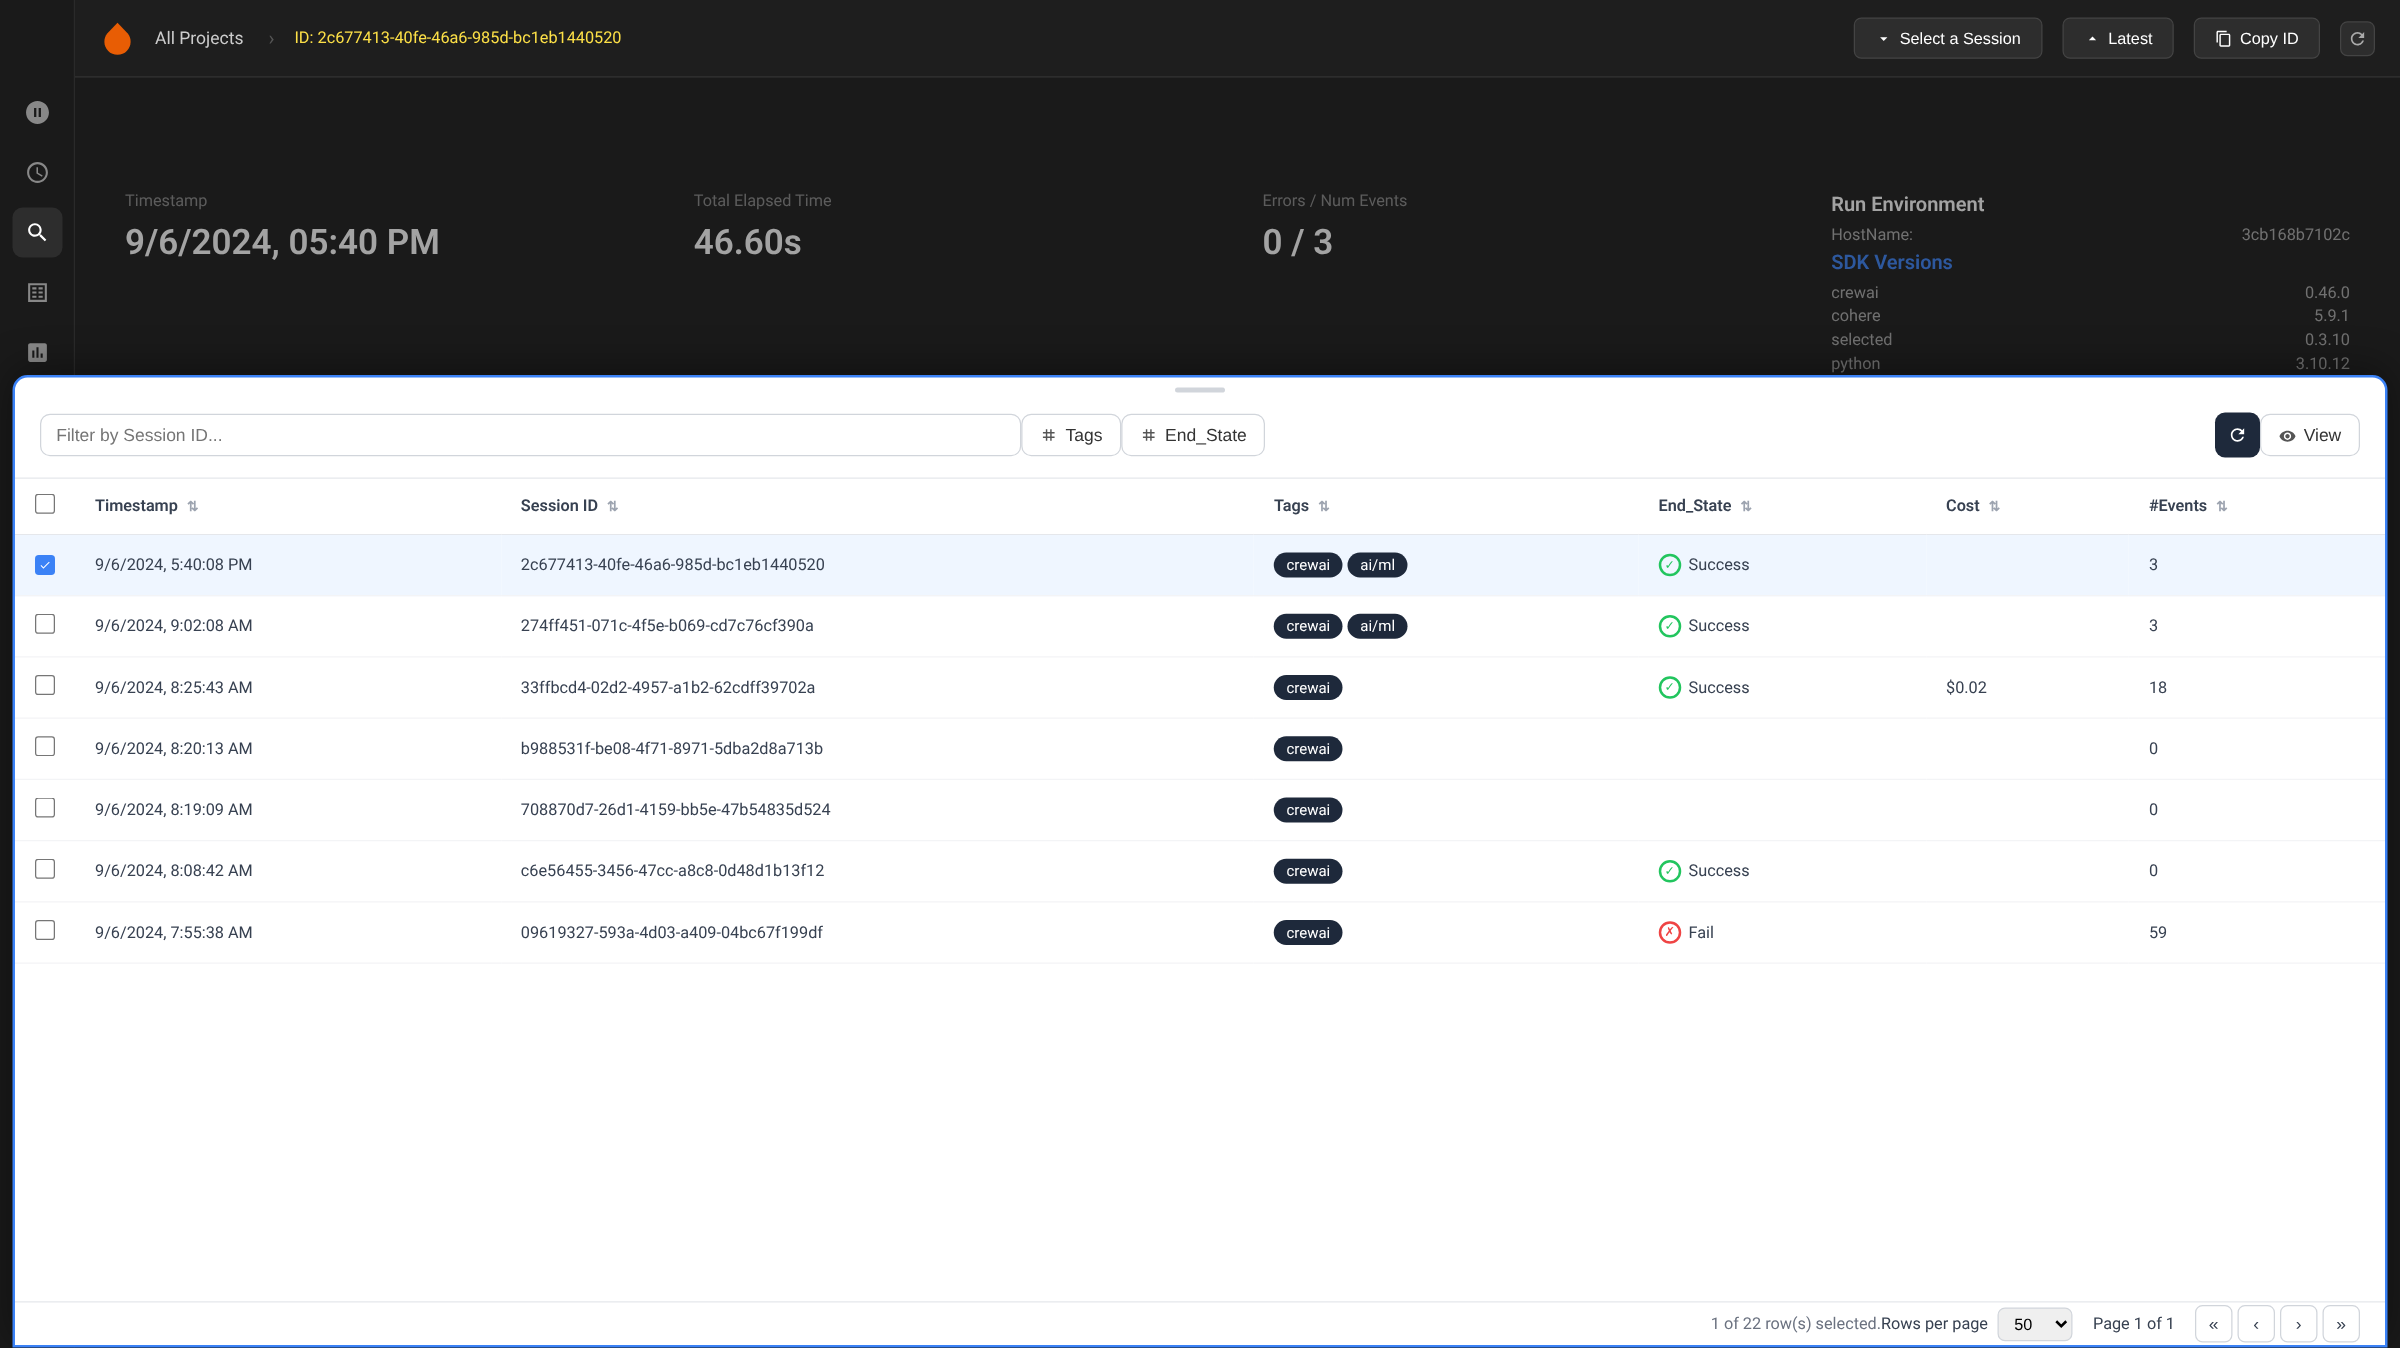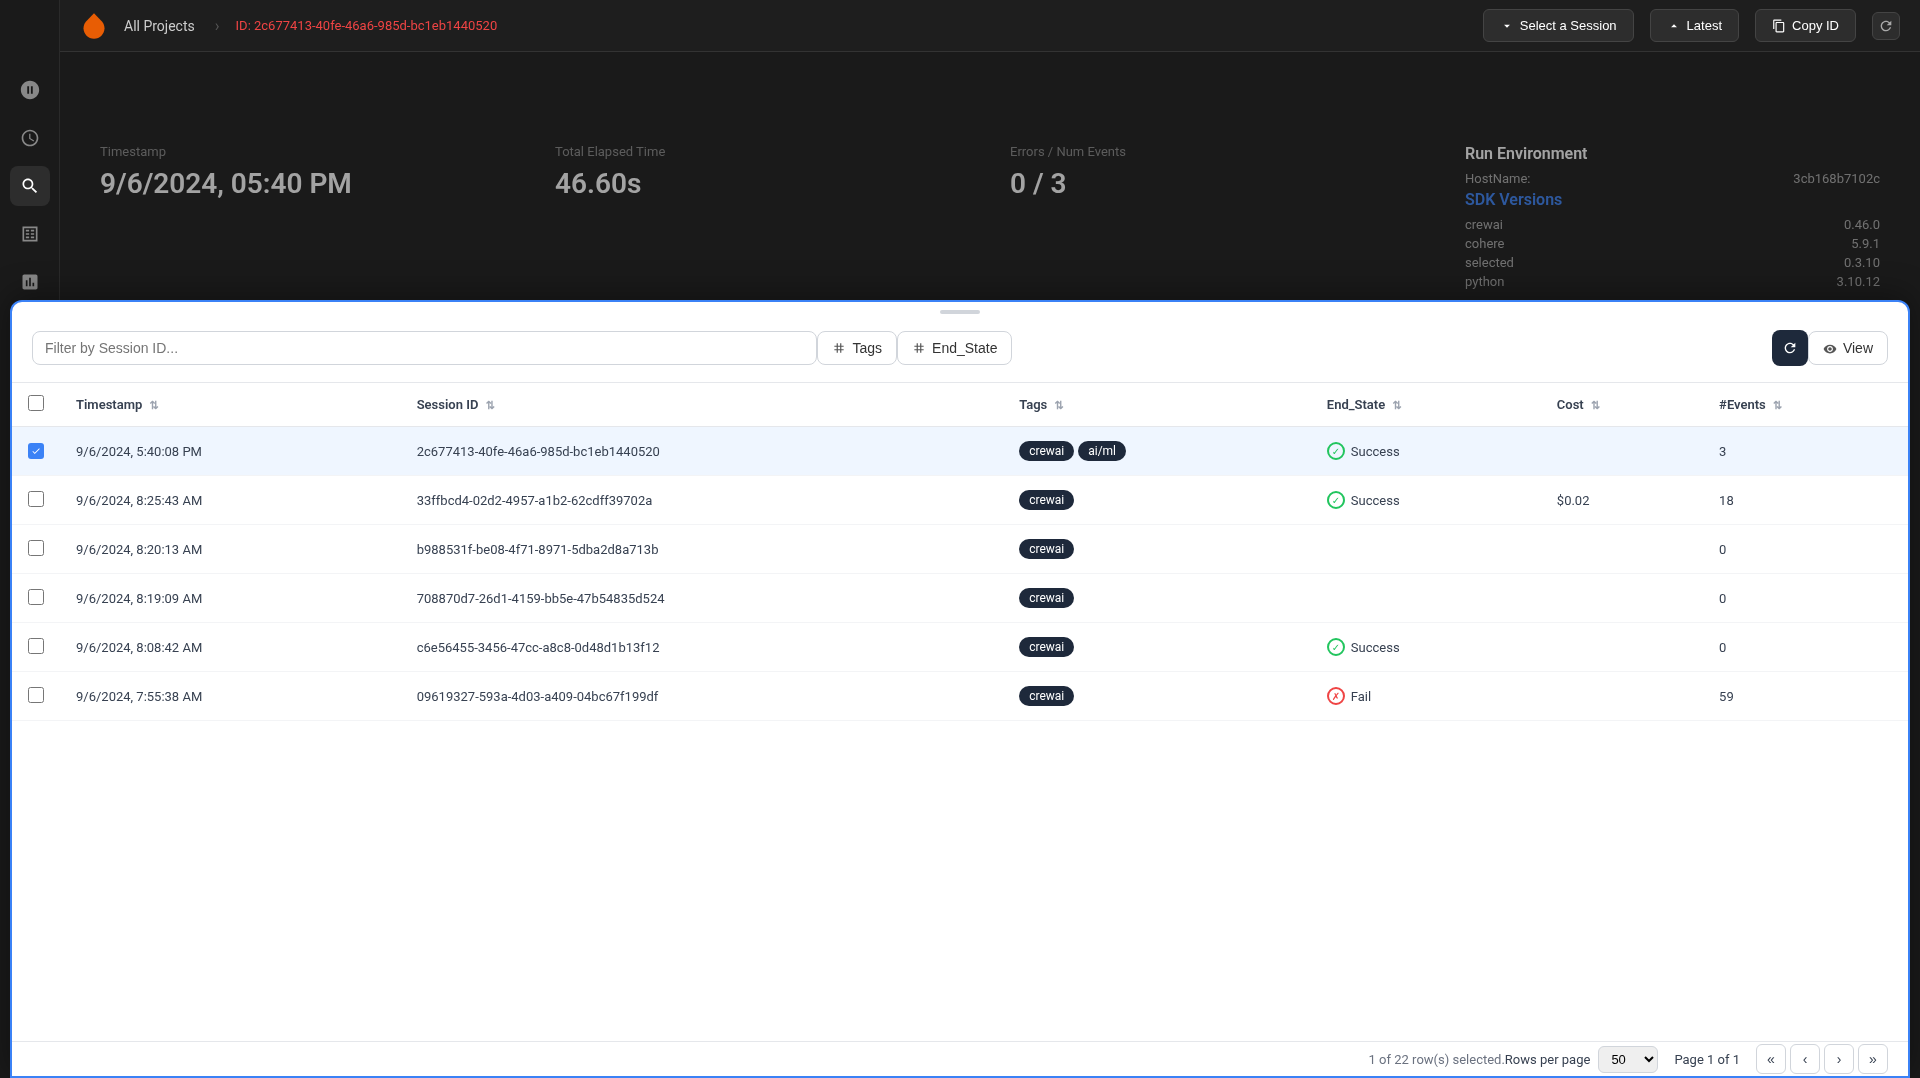"All Projects" .topbar { height: 52px -> 62px }
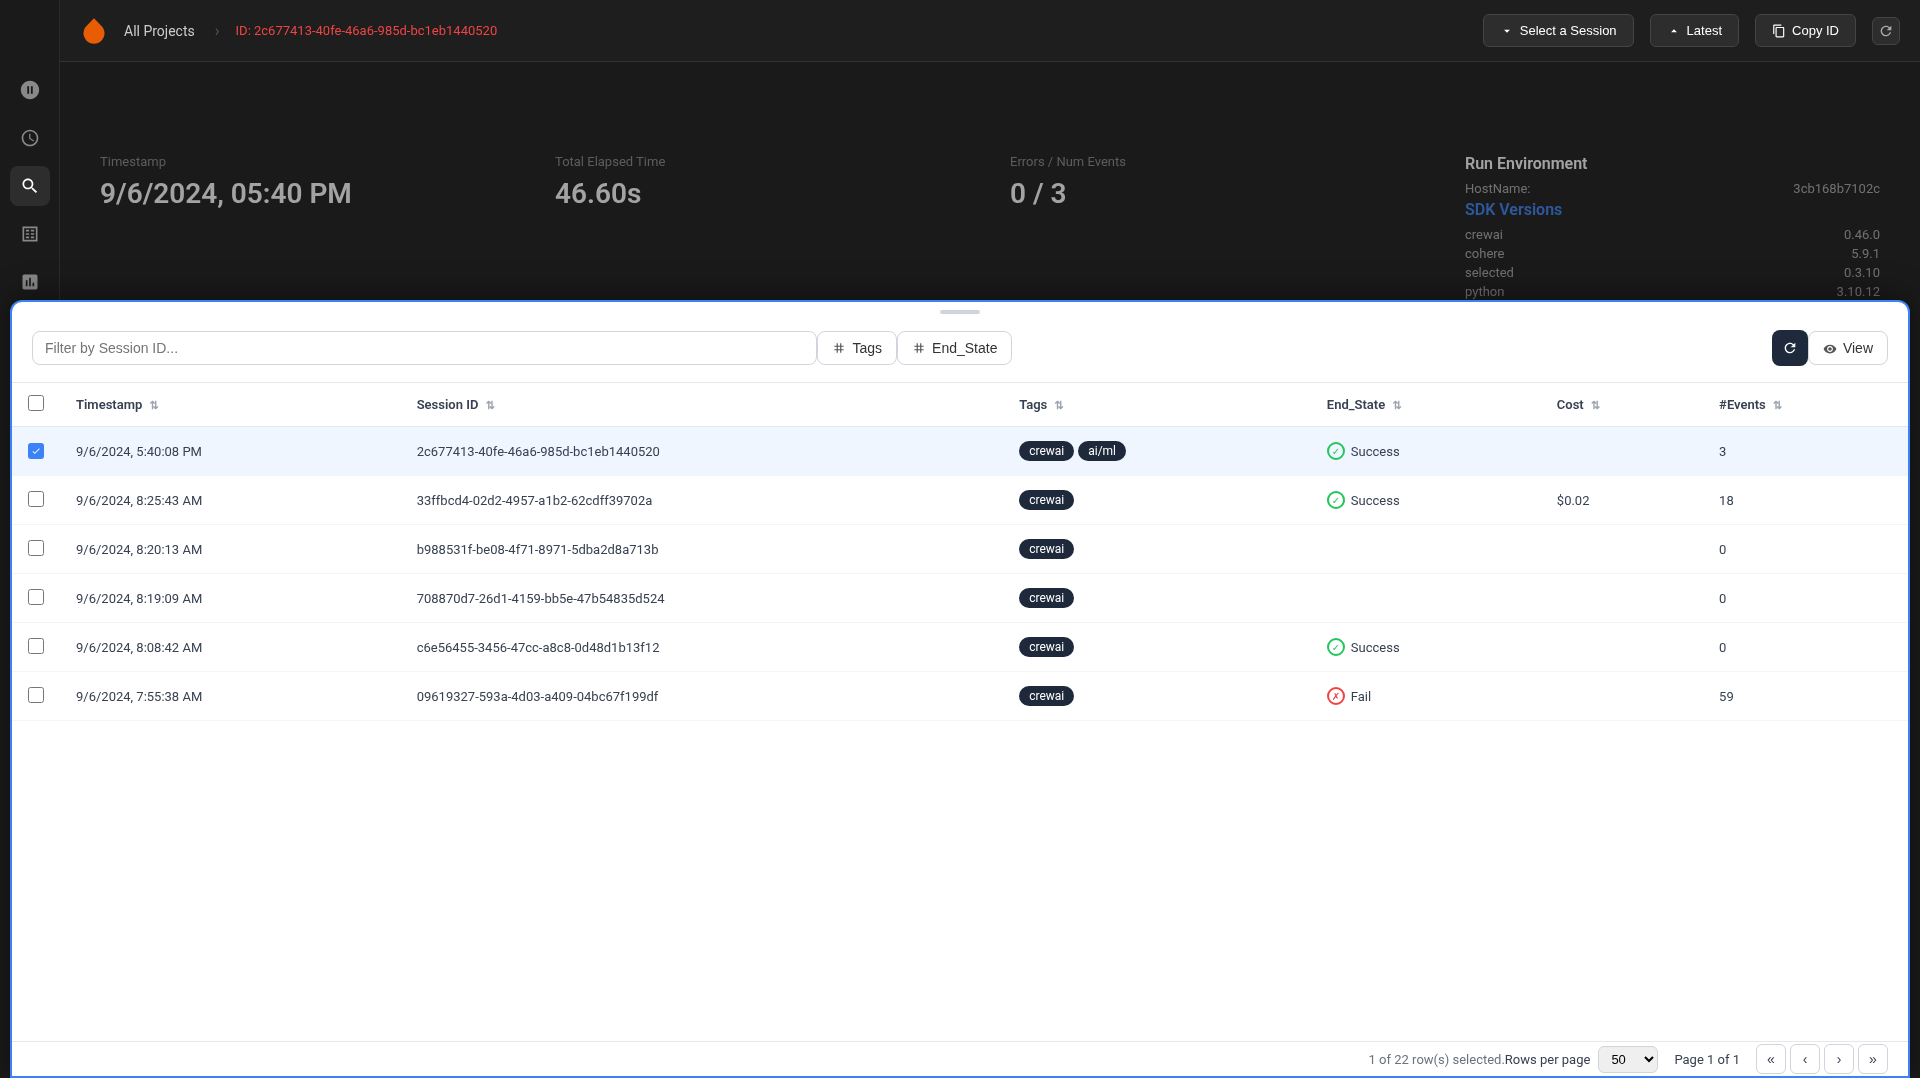"ID: 2c677413-40fe-46a6-985d-bc1eb1440520" .topbar-id { color: #ef4444 -> #fde047 }
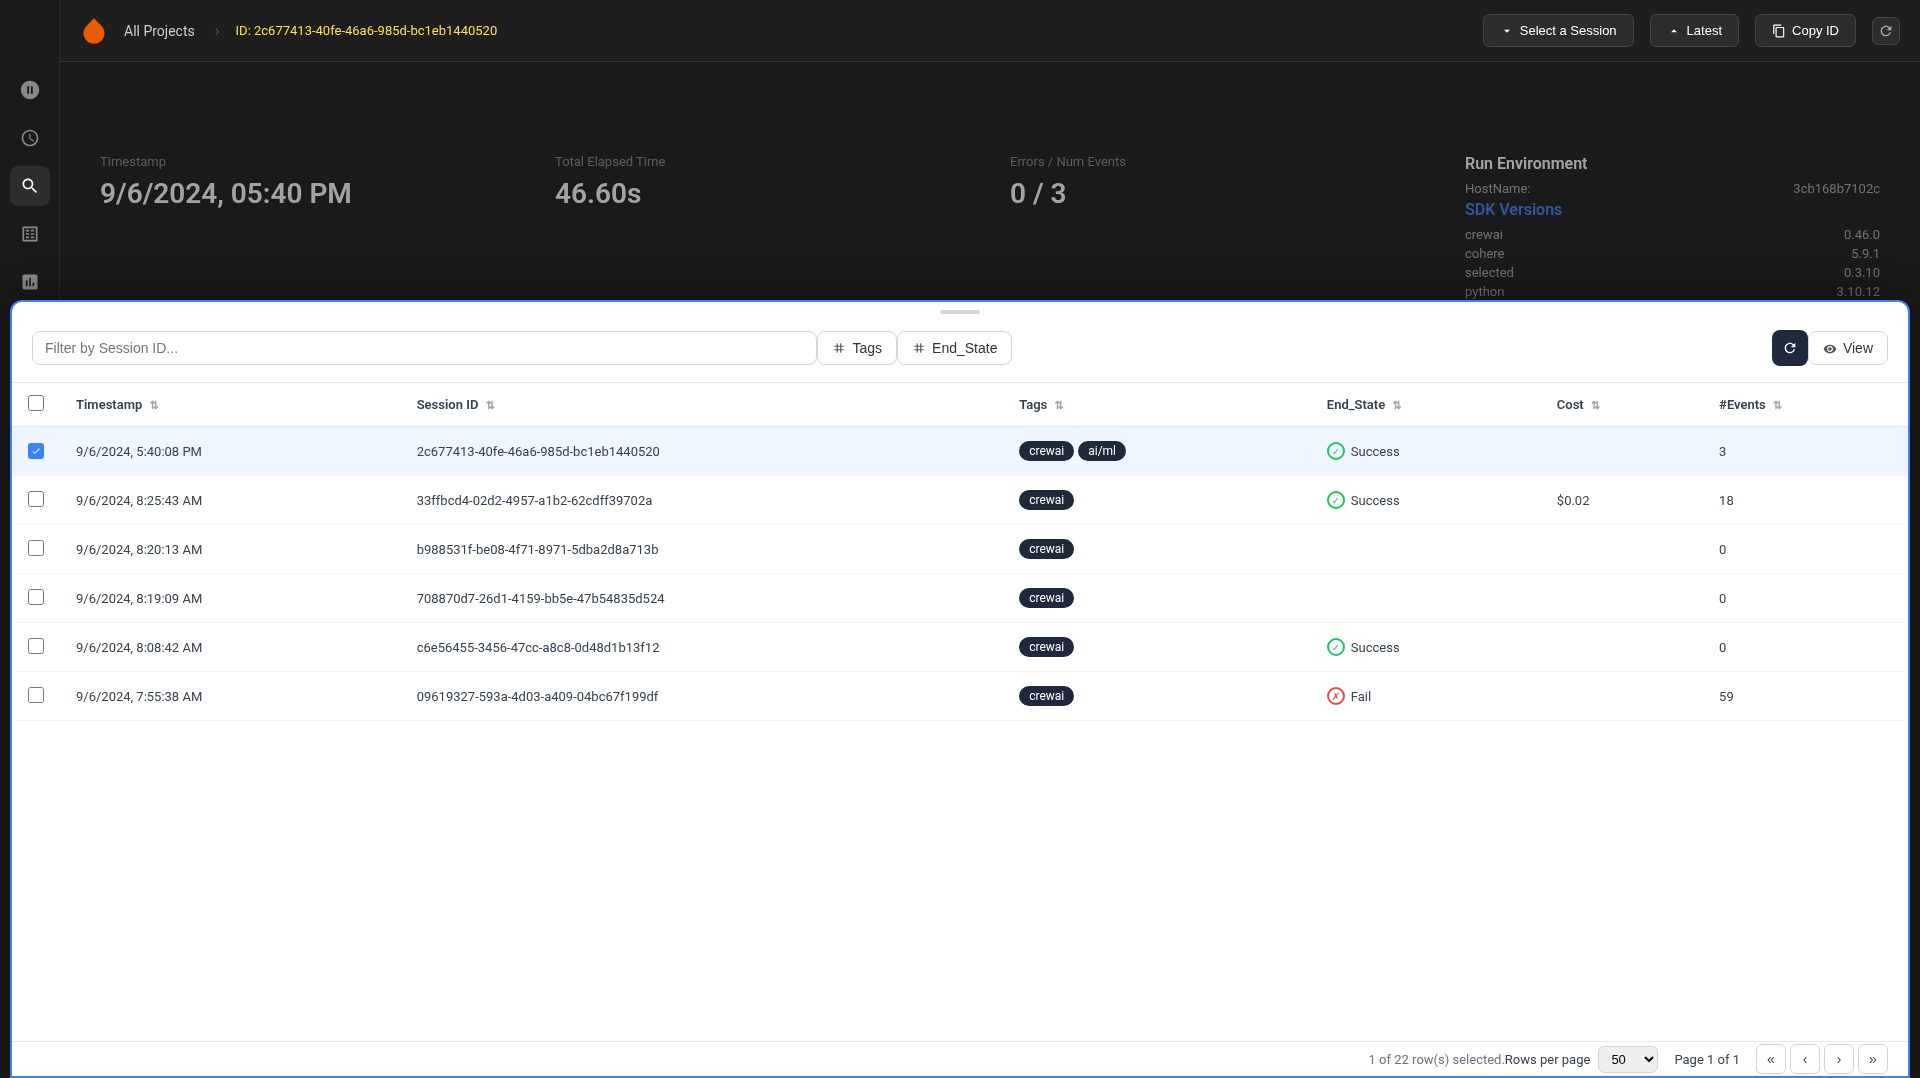"9/6/2024, 9:02:08 AM" tr { html: none -> <tr> <td><input></td> <td>9/6/2024, 9:02:08 AM</td> <td>274ff451-071c-4f5e-b069-cd7c76cf390a</td> <td><span>crewai</span><span>ai/ml</span></td> <td> <div> <div>✓</div> <span>Success</span> </div> </td> <td></td> <td>3</td> </tr> }
